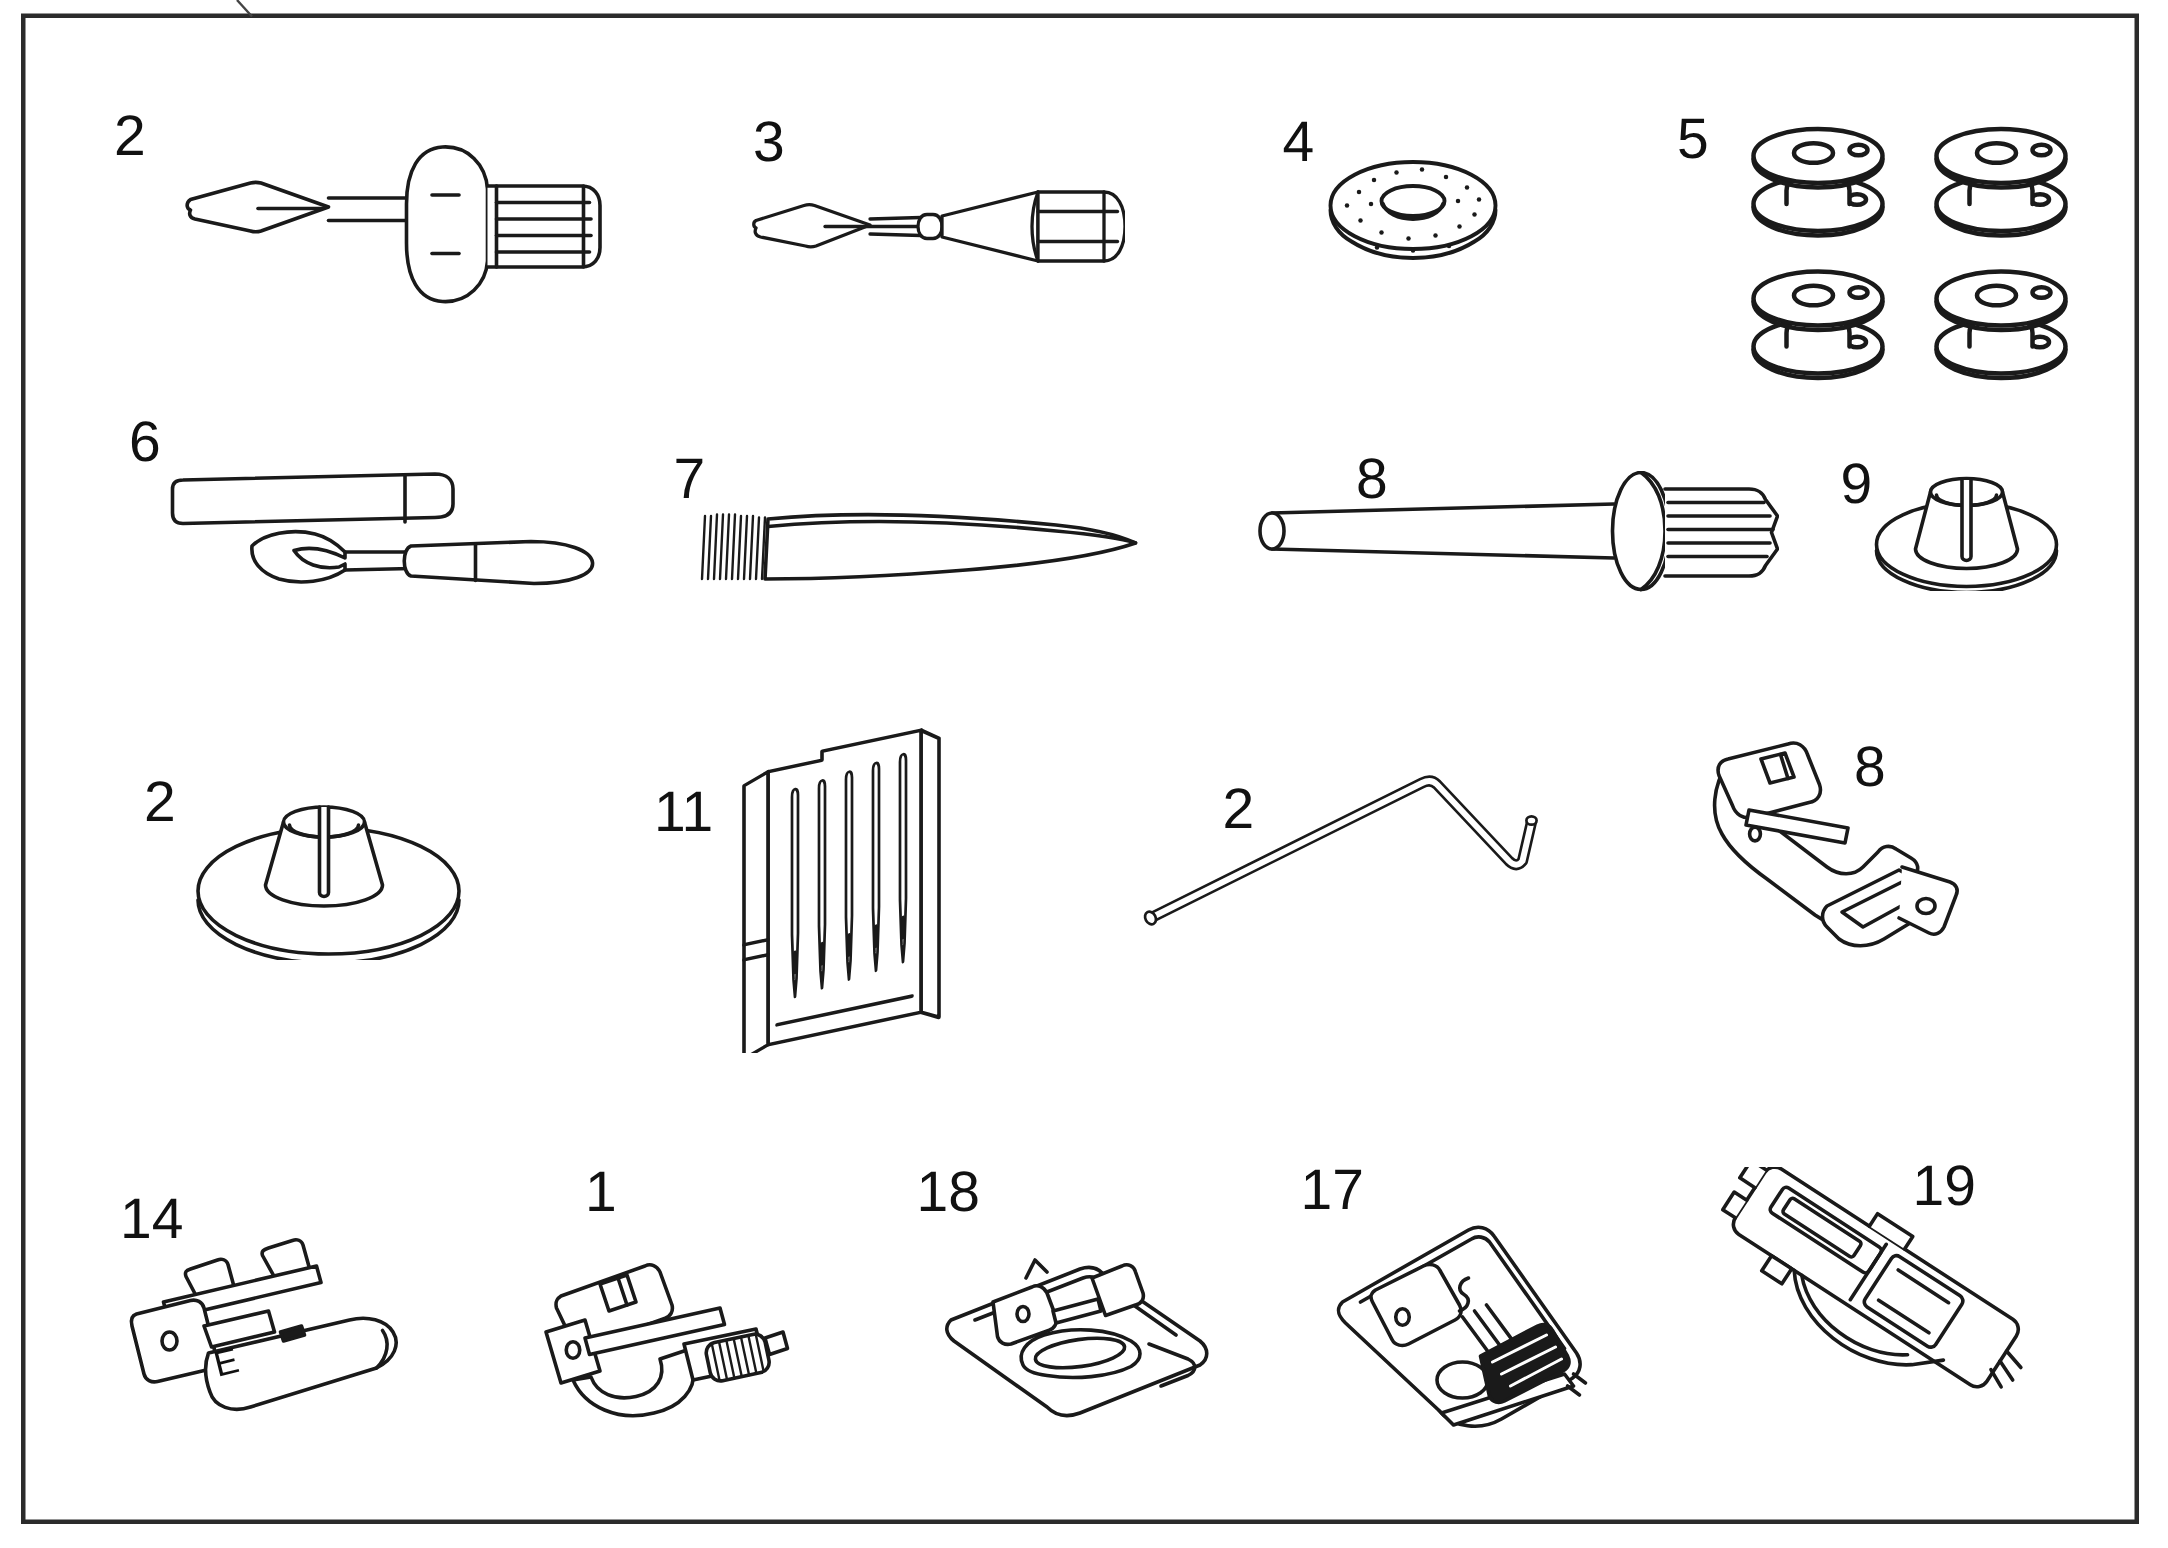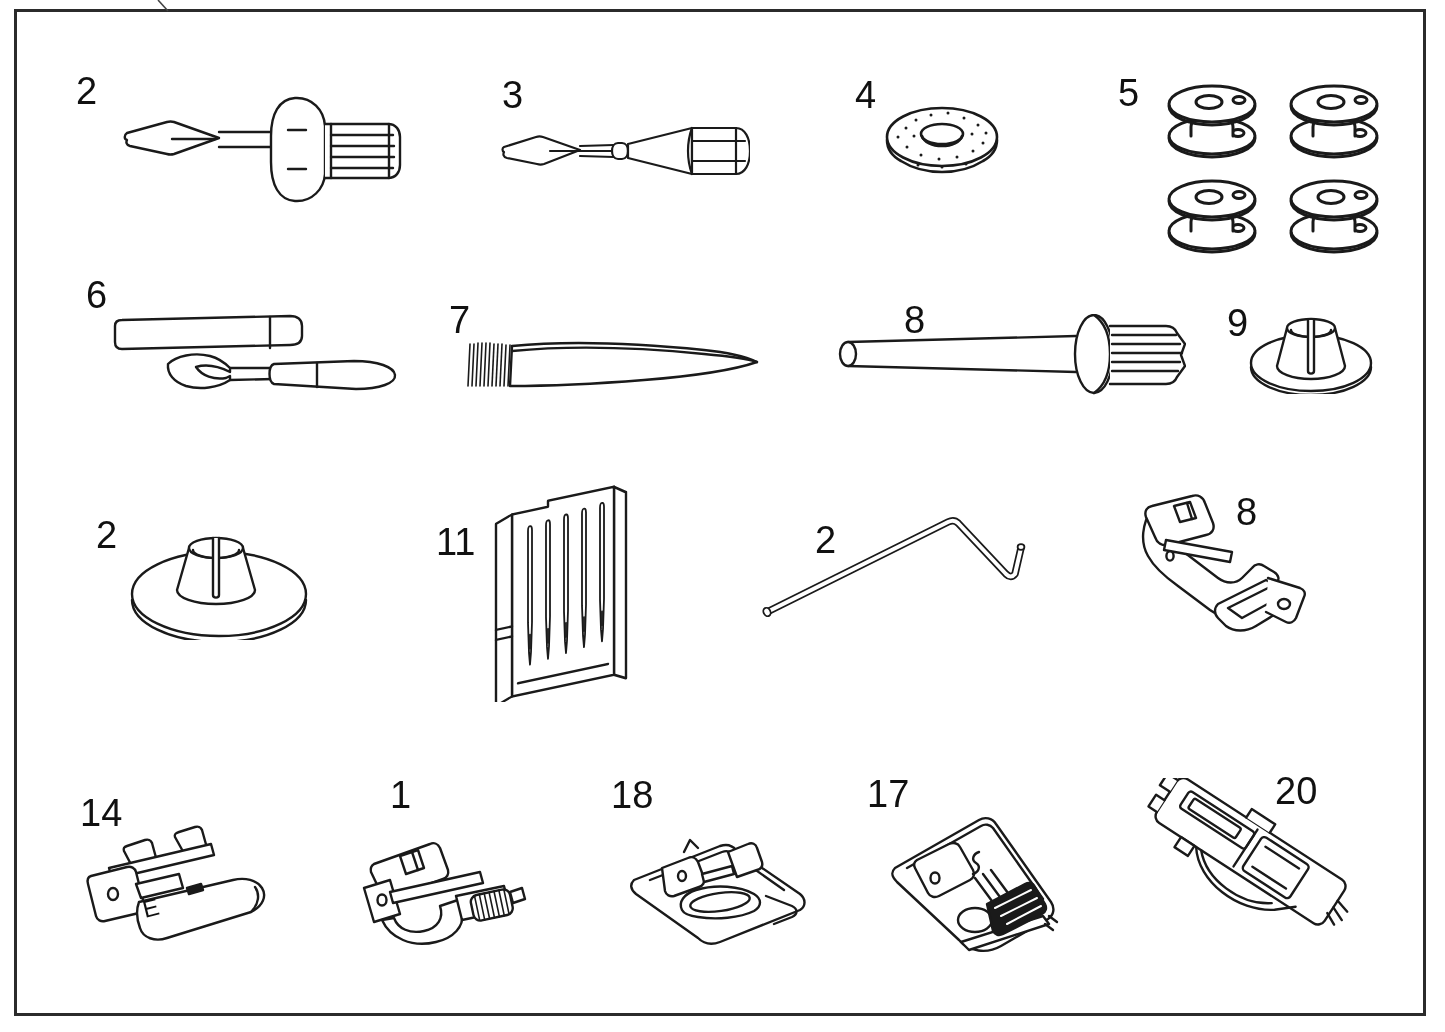"20" span.num { text: 20 -> 19 }
